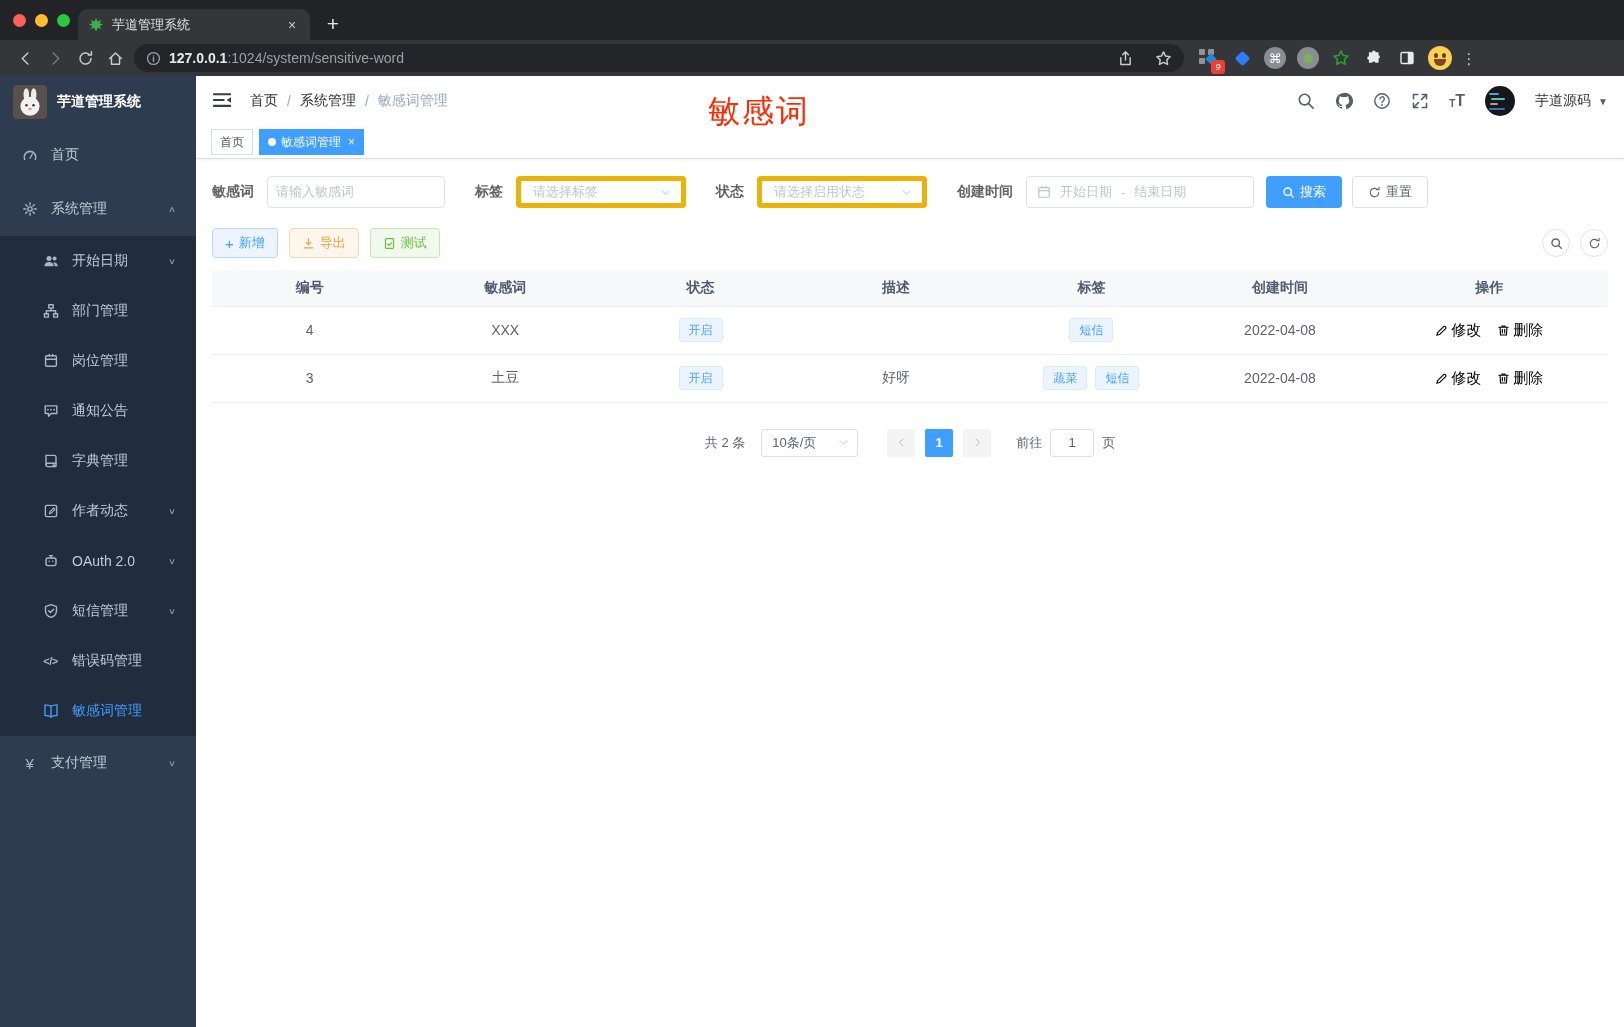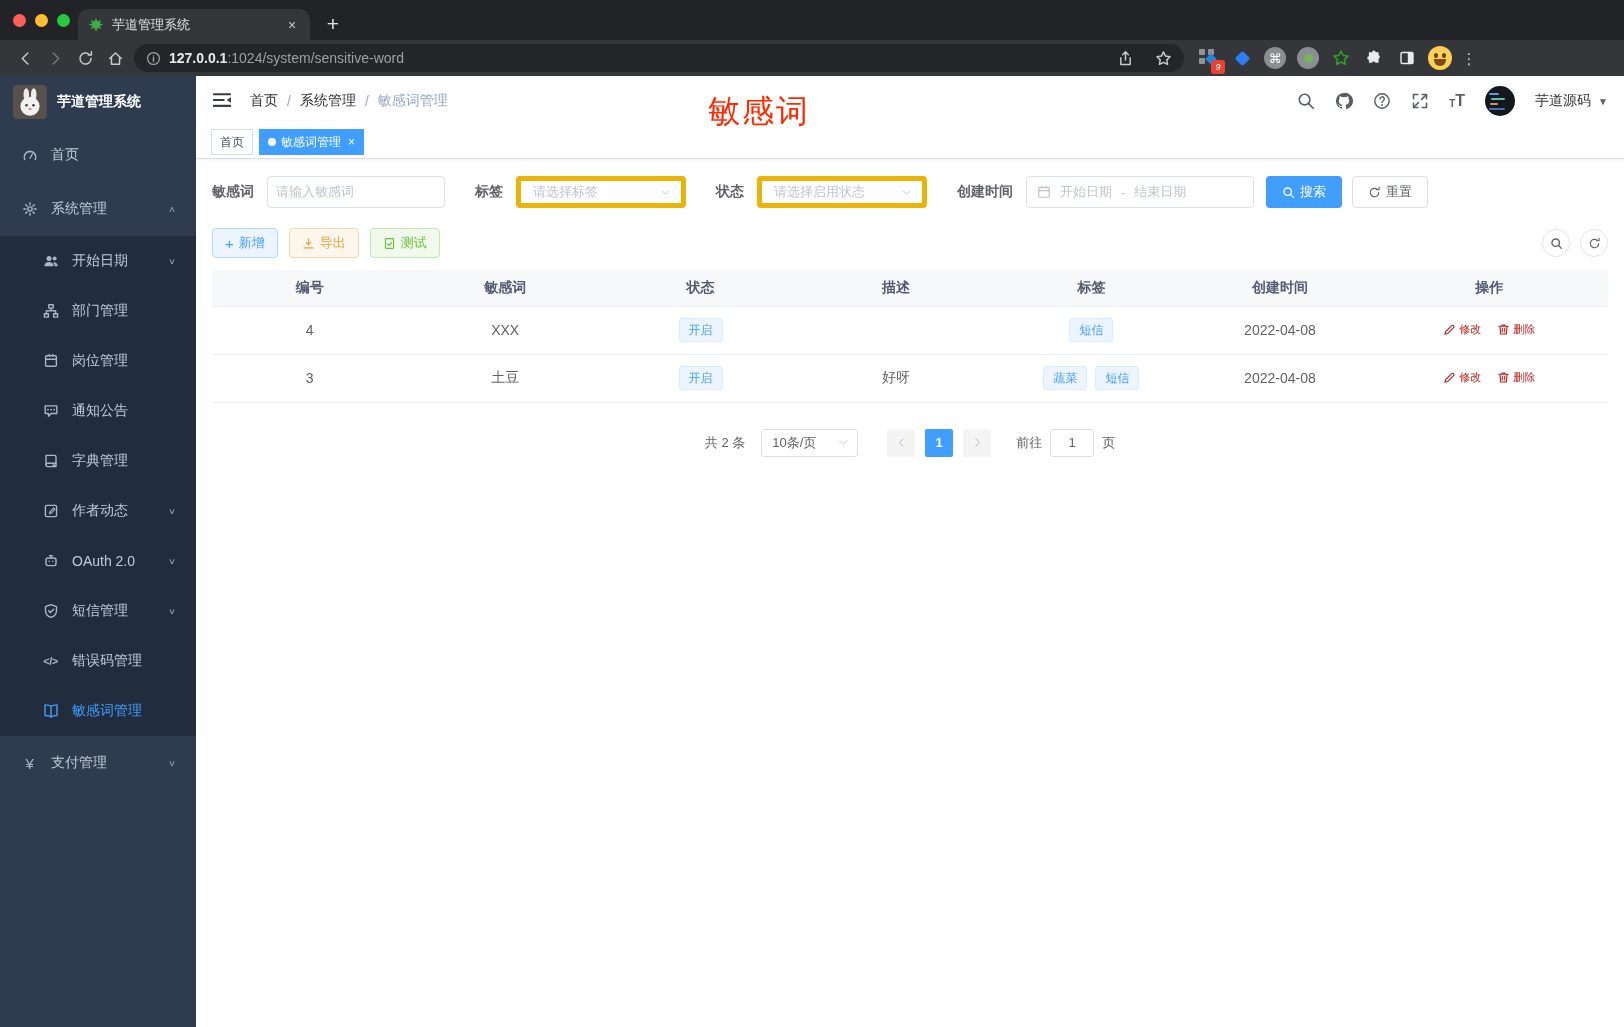"修改" .act { color: #b91c1c -> #000000; font-size: 11px -> 15px }
